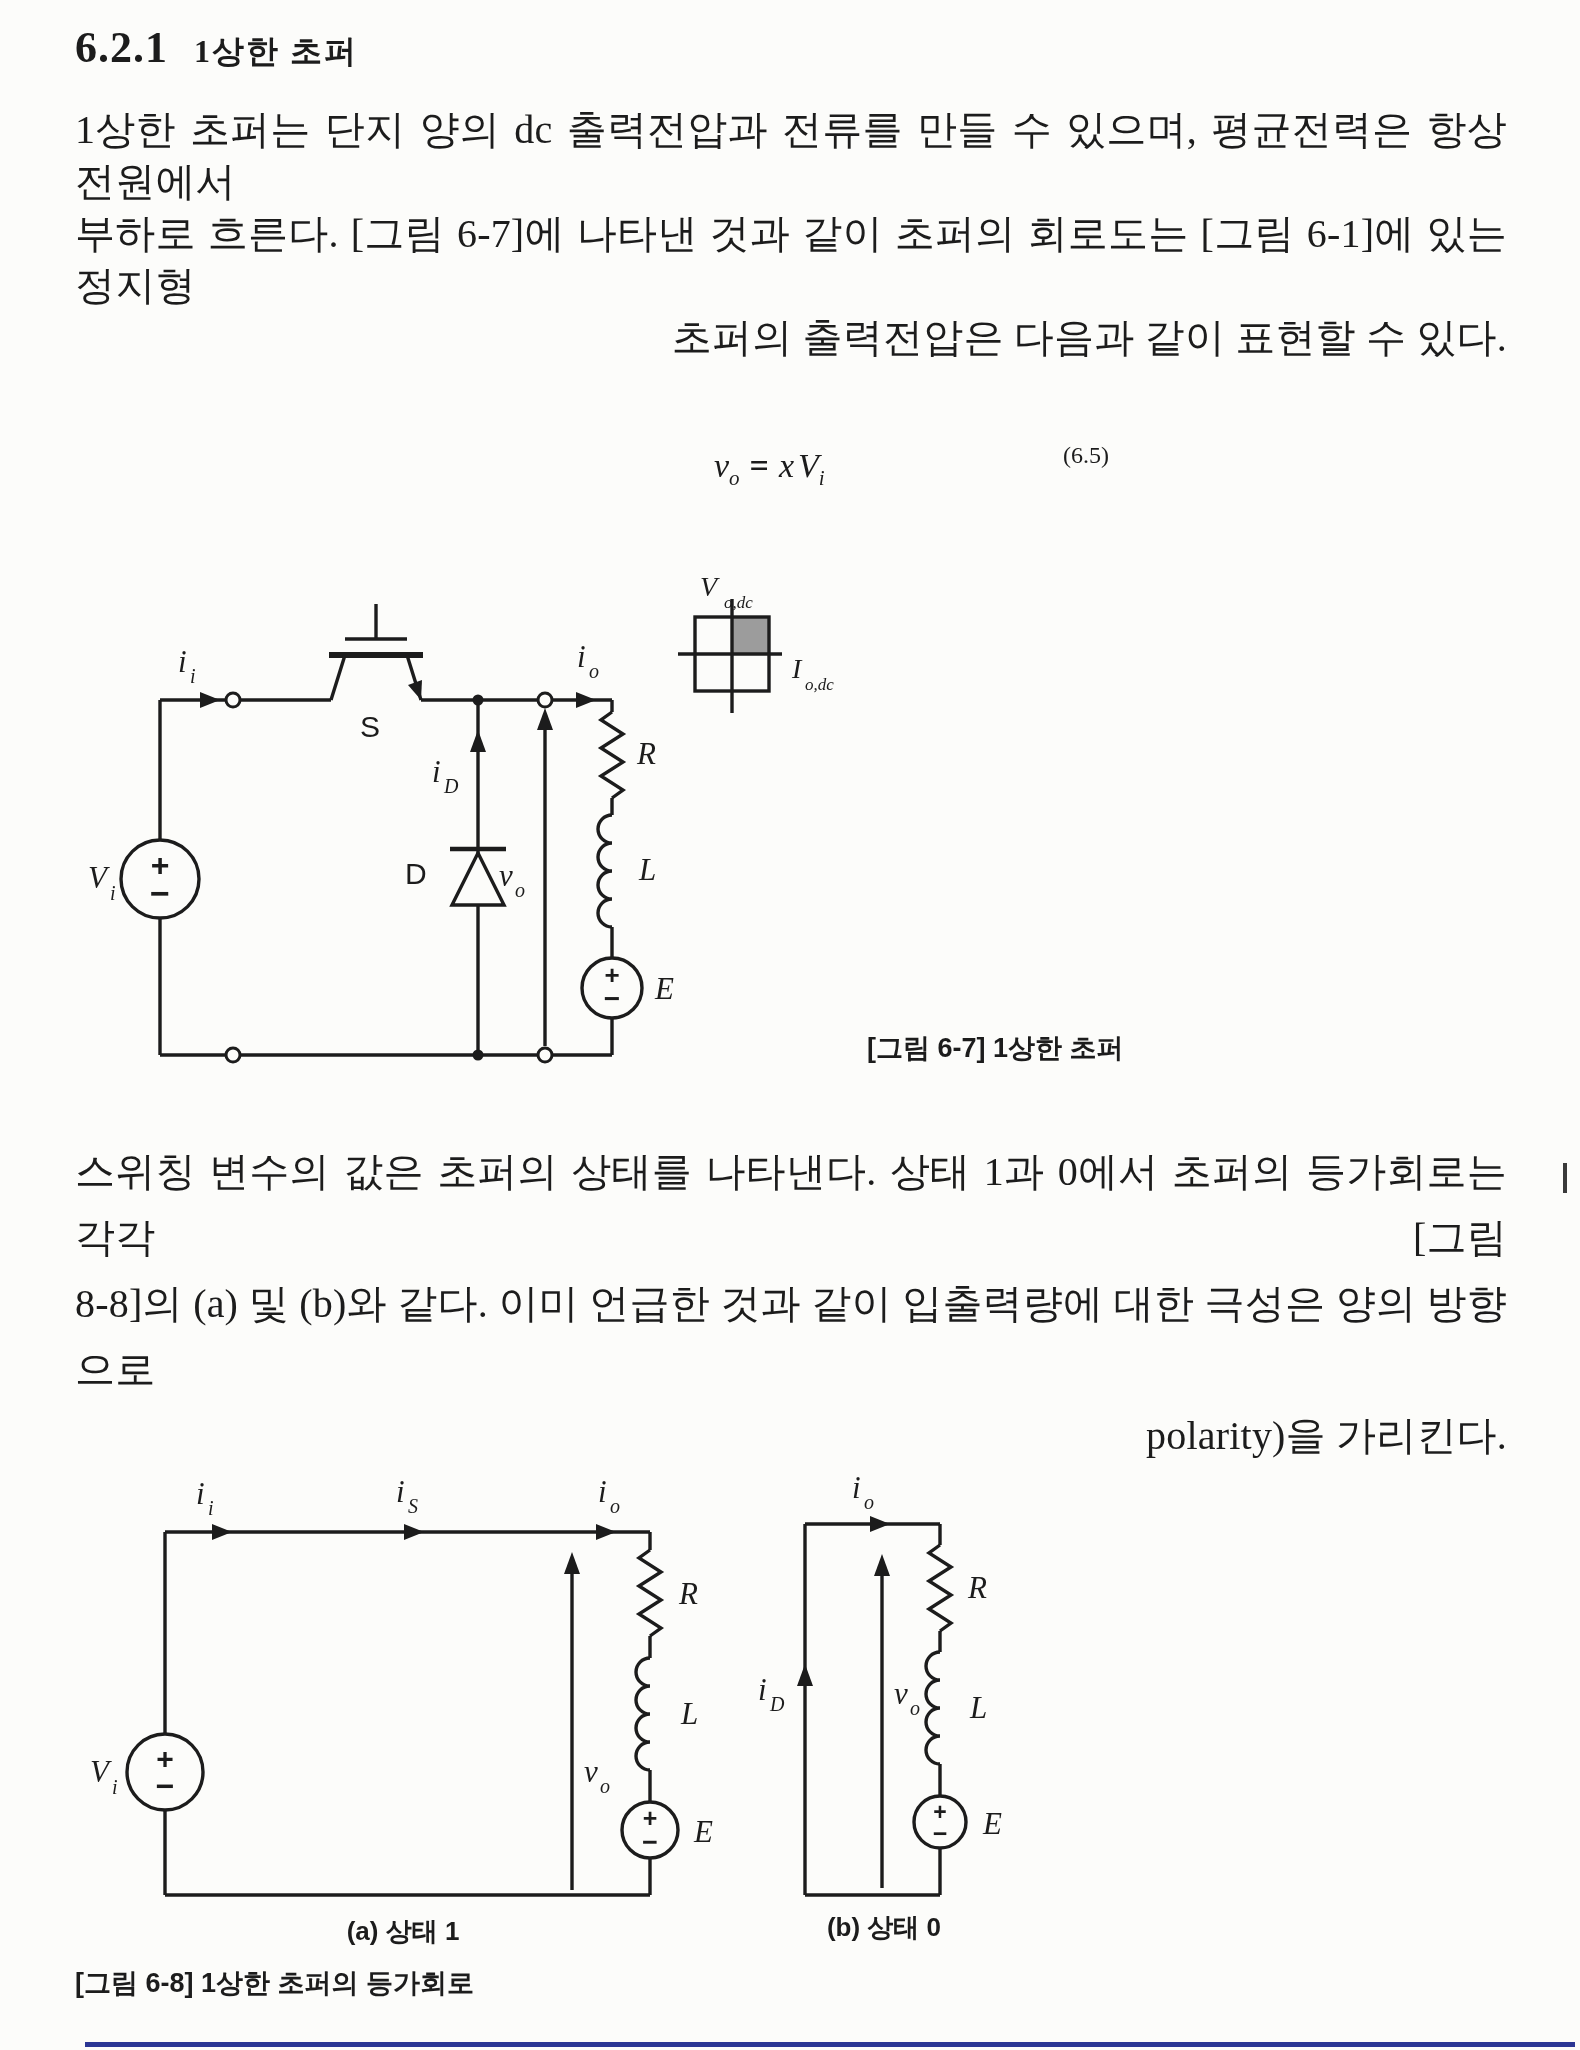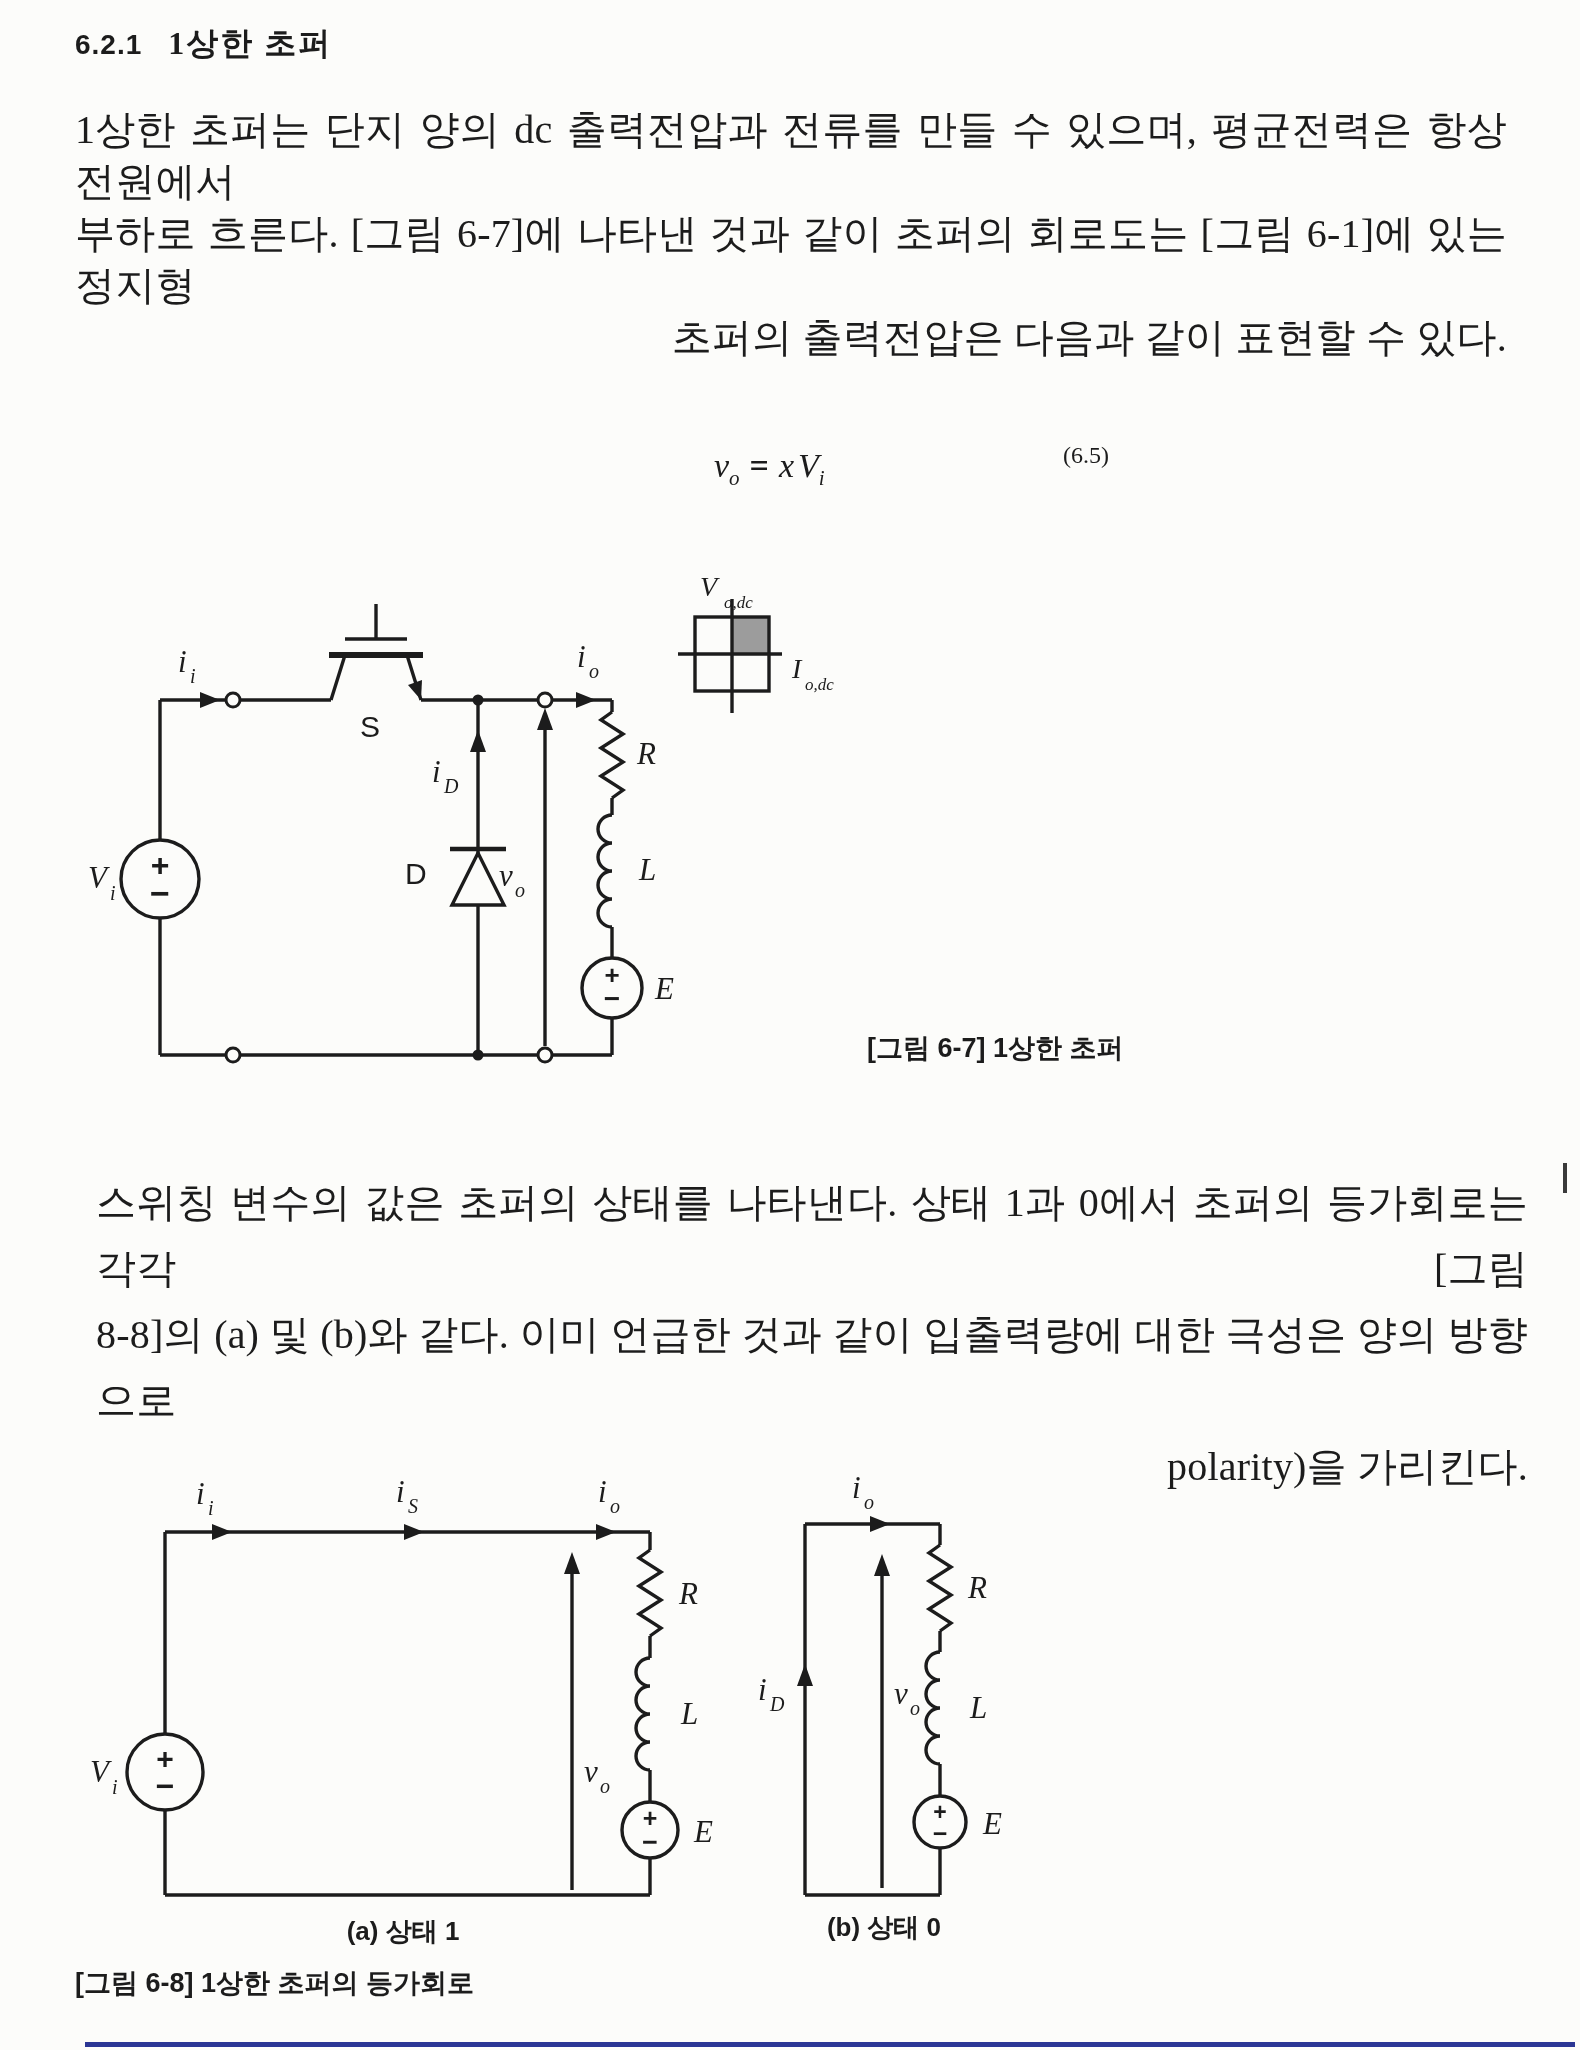"6.2.1" .heading .num { font-family: Liberation Sans, sans-serif -> Liberation Serif, serif; font-size: 28px -> 44px }
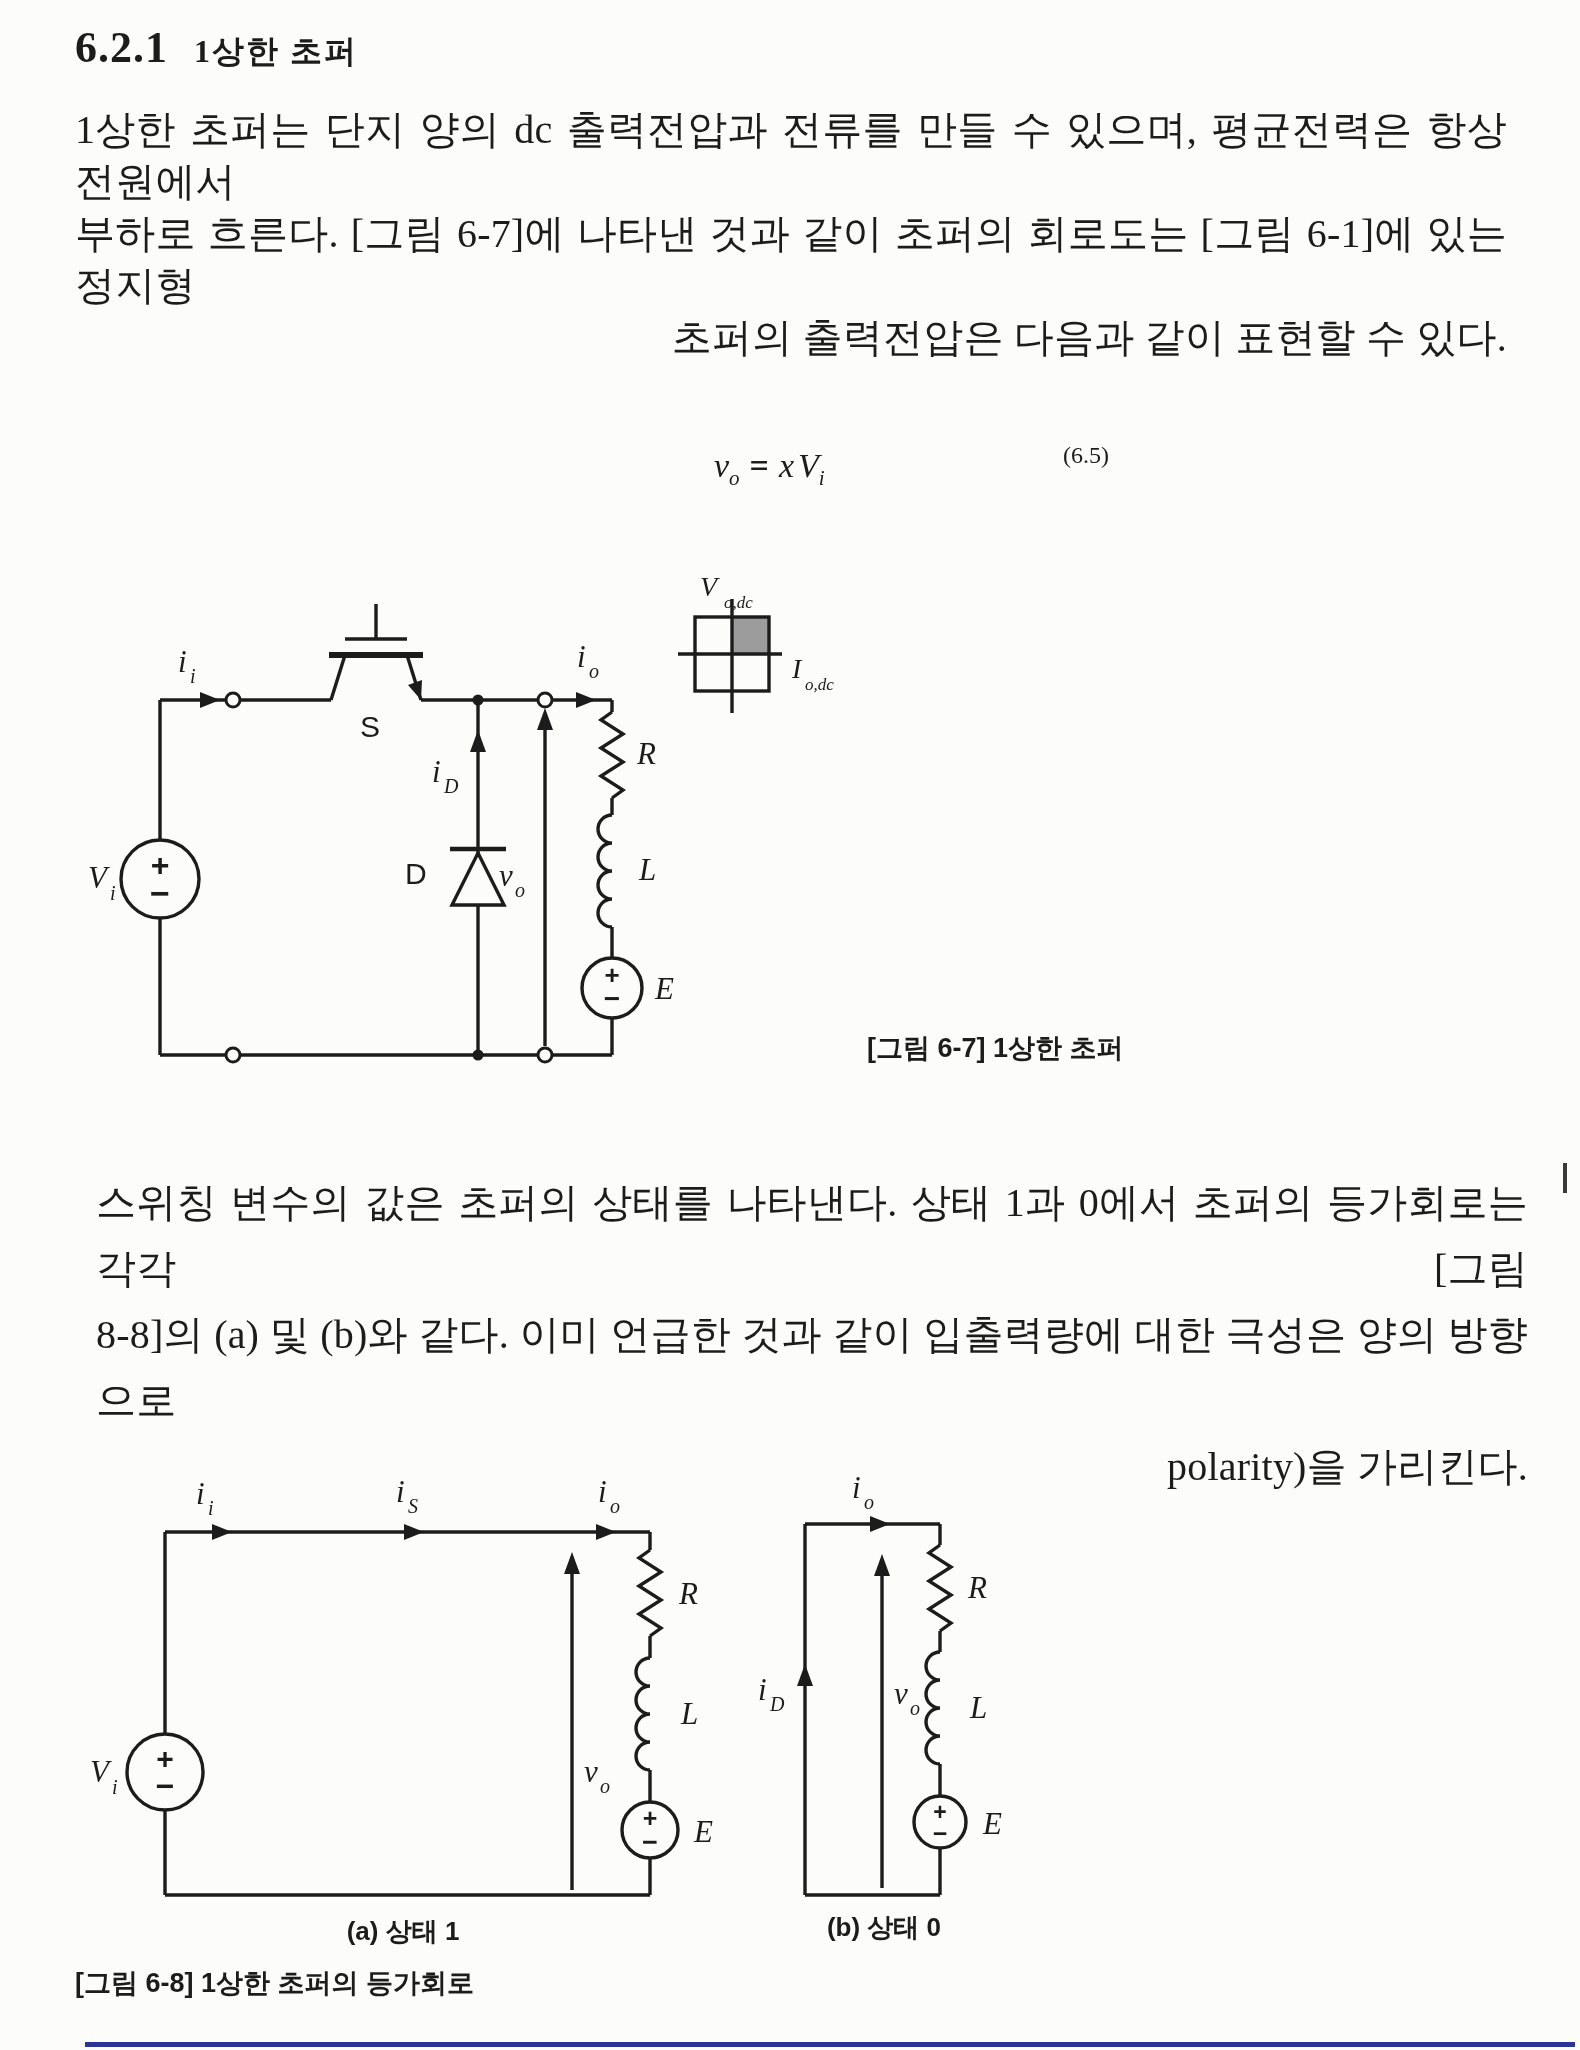"스위칭 변수의 값은 초퍼의 상태를" .para2 { margin-left: 21px -> none; top: 1170px -> 1139px }
